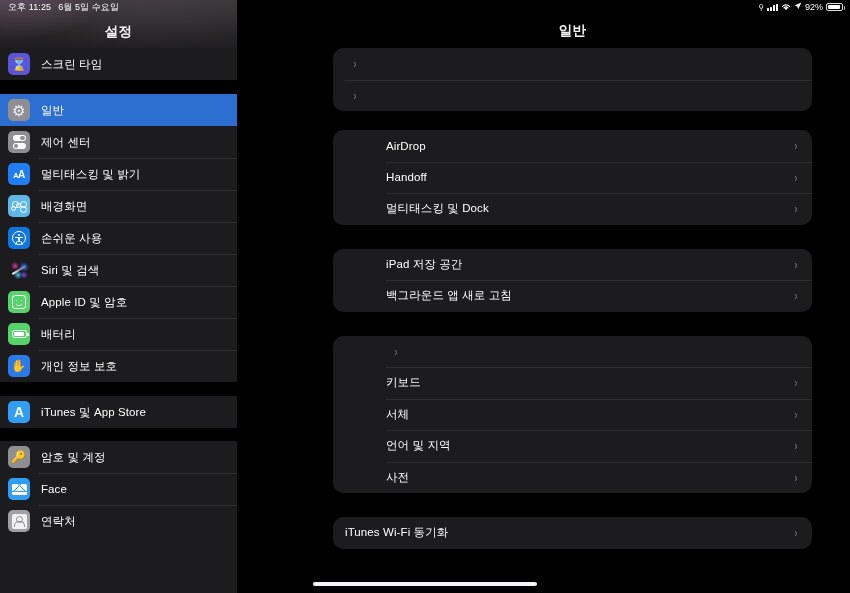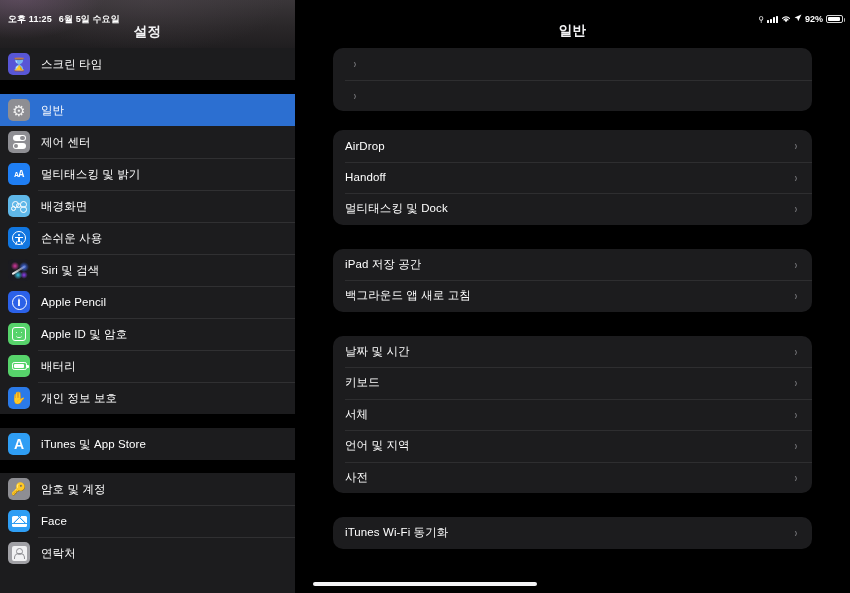"오후 11:25" .statusbar { font-weight: bold -> normal; margin-top: 12px -> none }
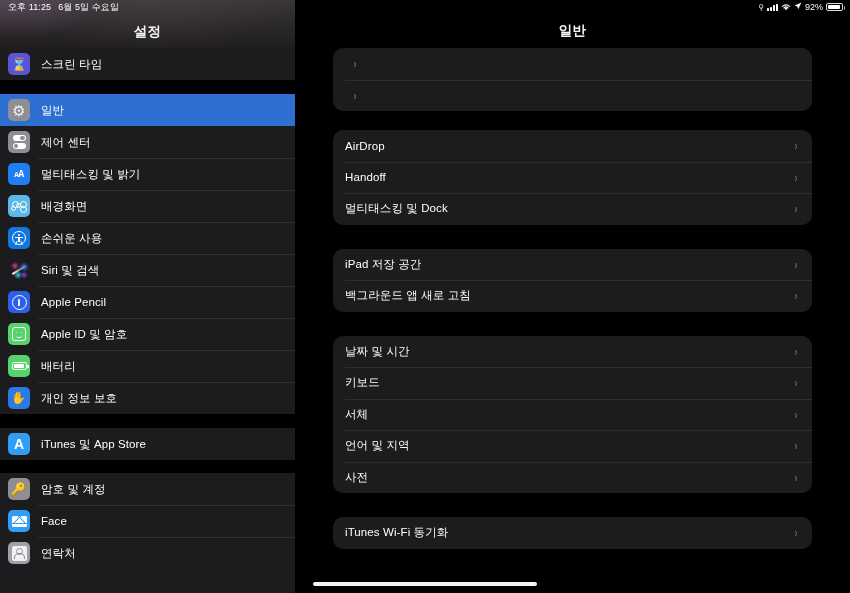"설정" .sidebar { width: 295px -> 237px }
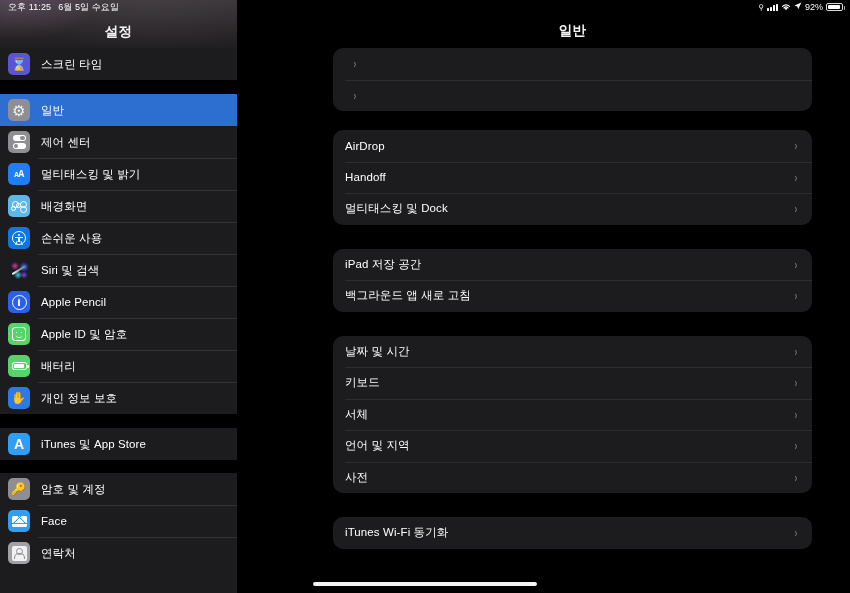"AirDrop" .group-spacer-big { padding-left: none -> 41px }
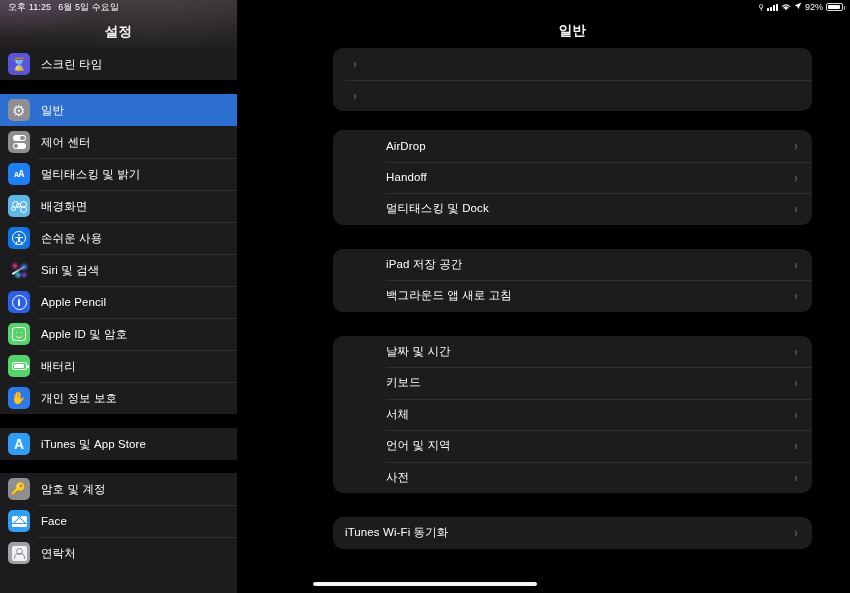"AA" .ic-display { font-family: Liberation Mono, monospace -> none }
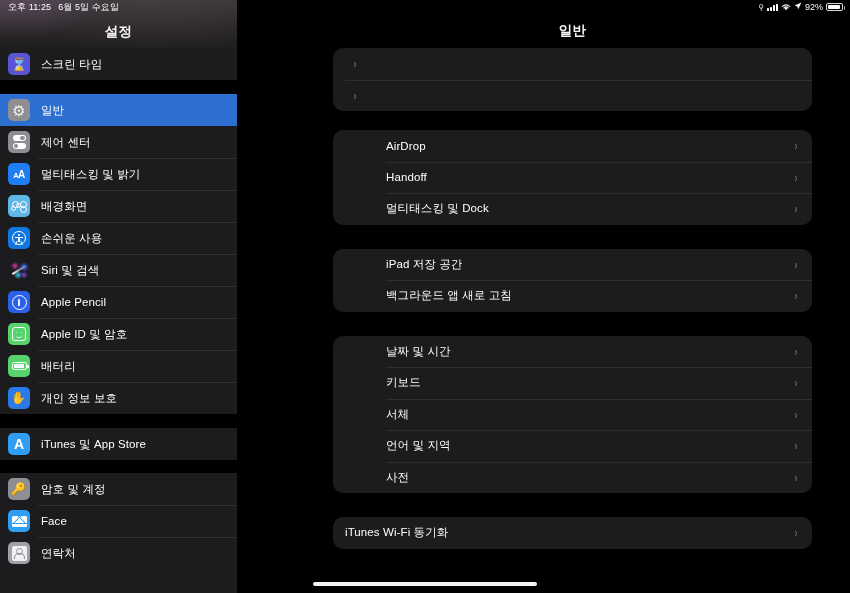"Apple Pencil" div.side-row { html: <div> <span> <span></span> </span> <span>Apple Pencil</span> </div> -> none }
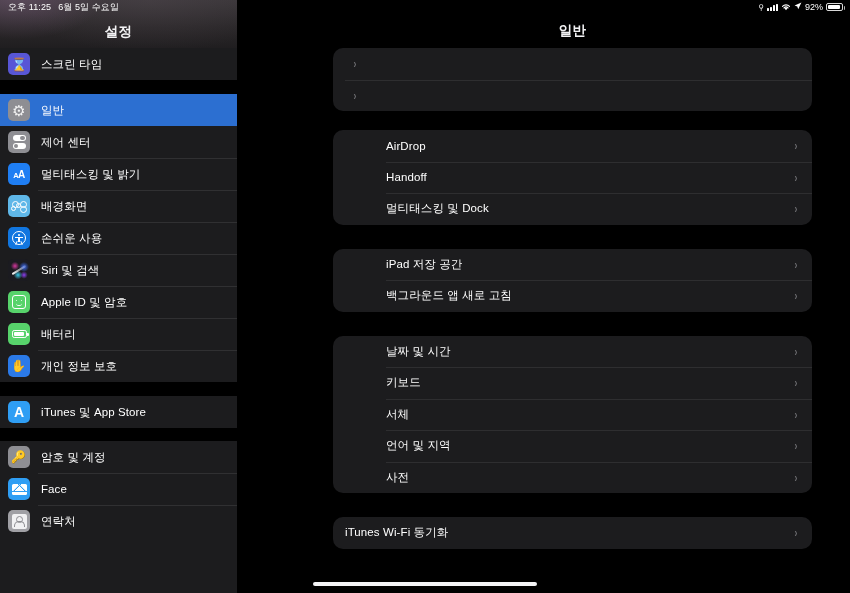"날짜 및 시간" span.rl { html: <span>날짜 및 시간</span> -> none }
